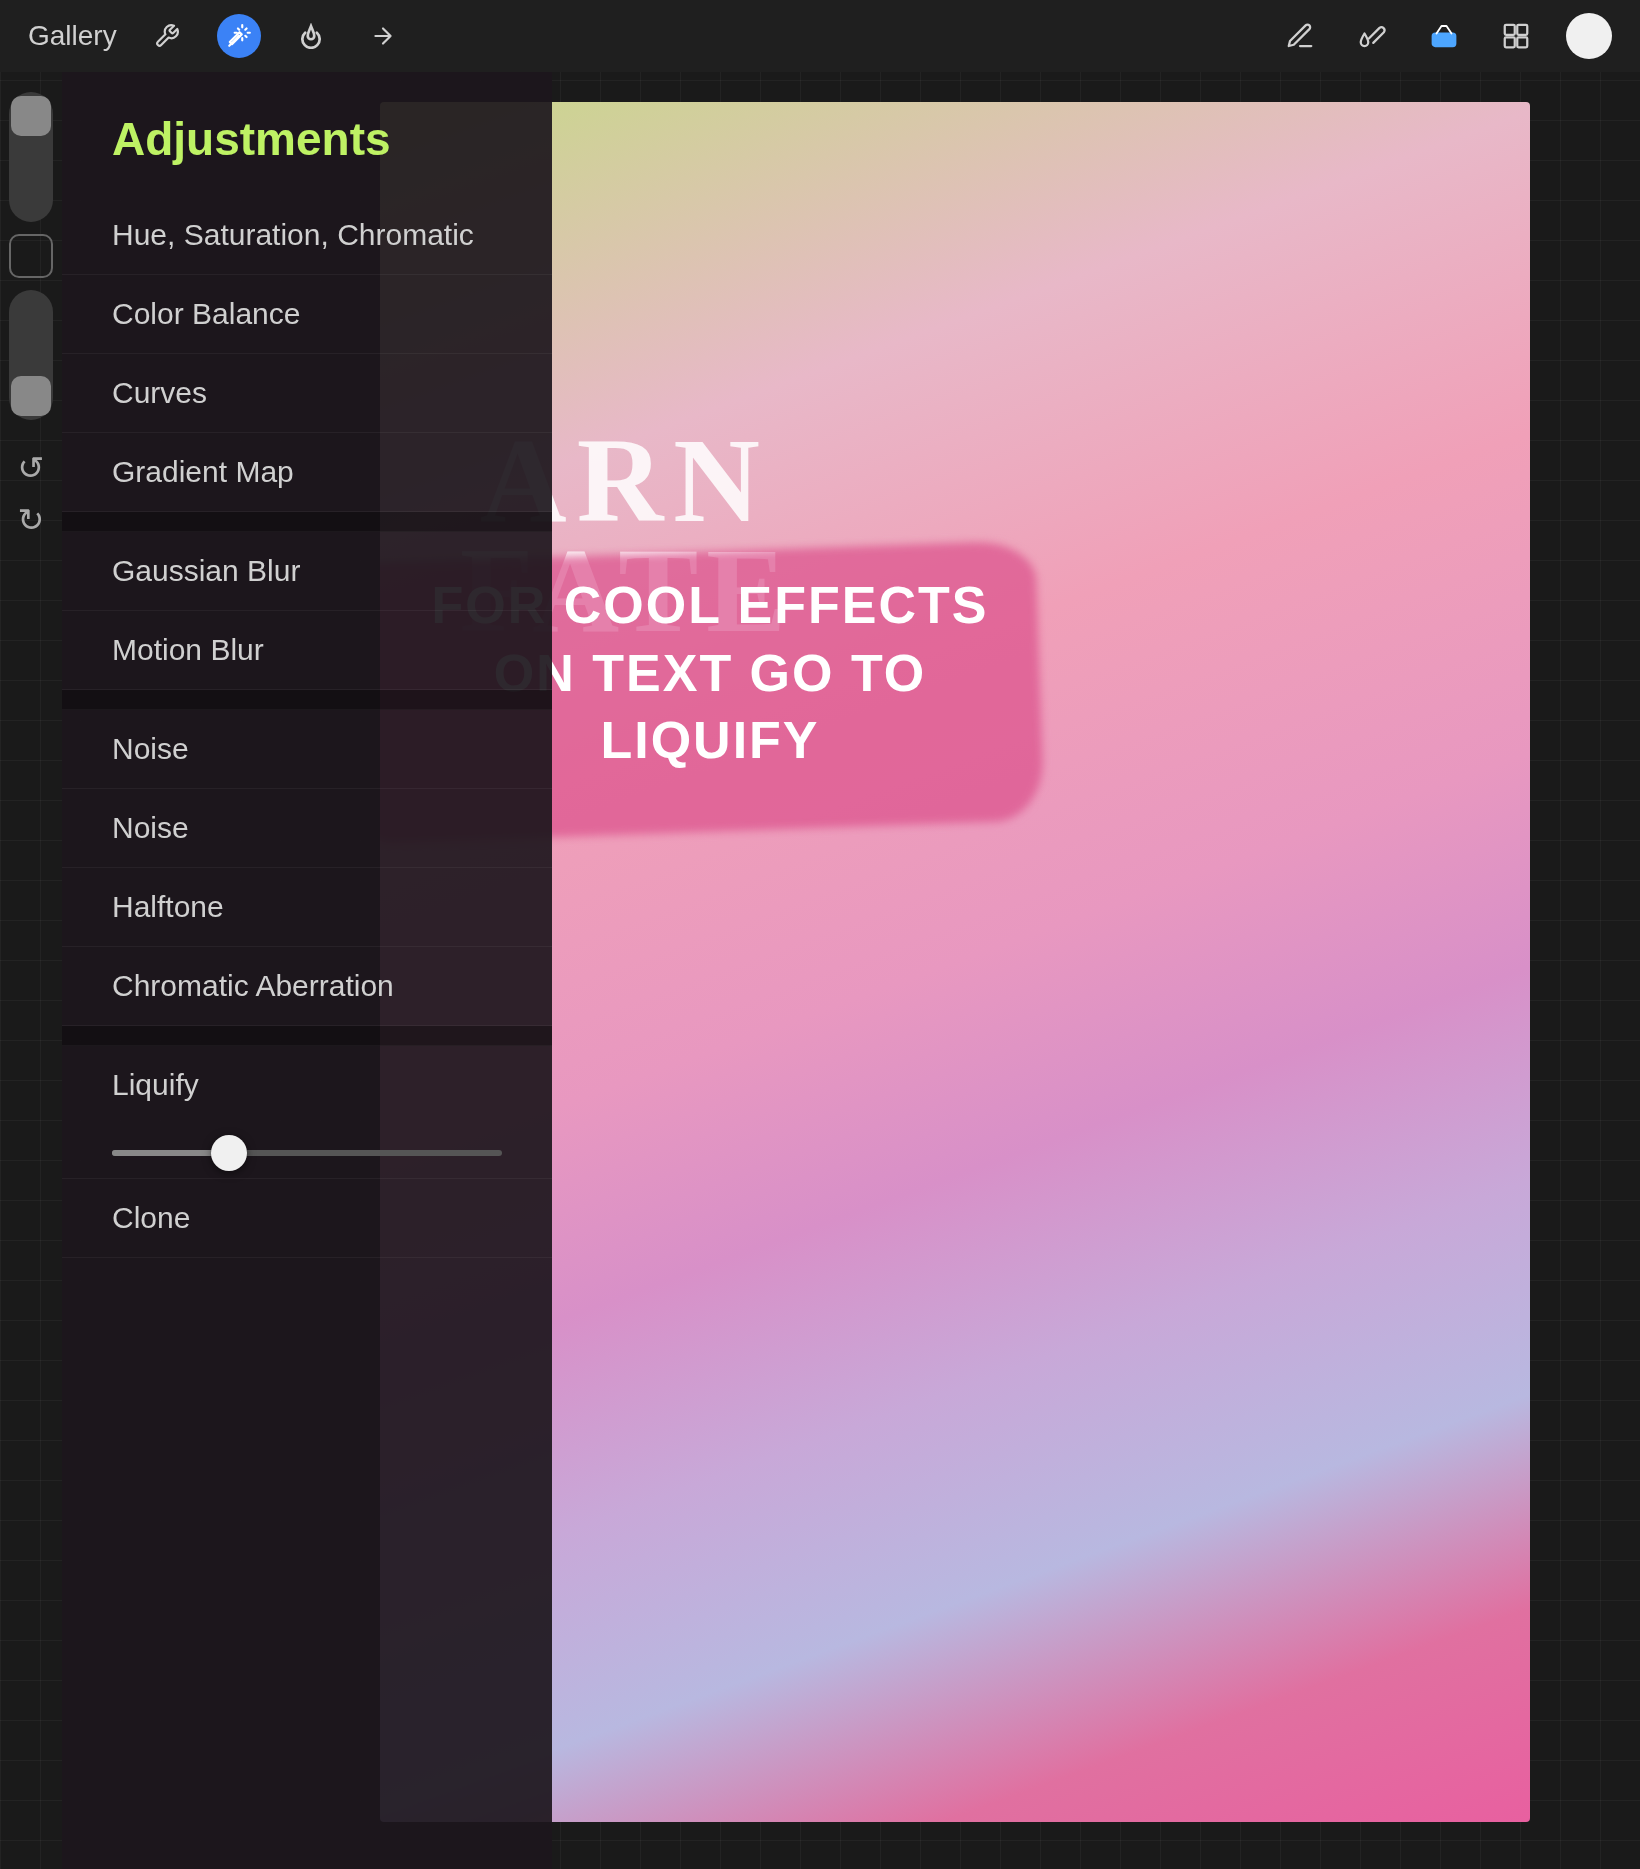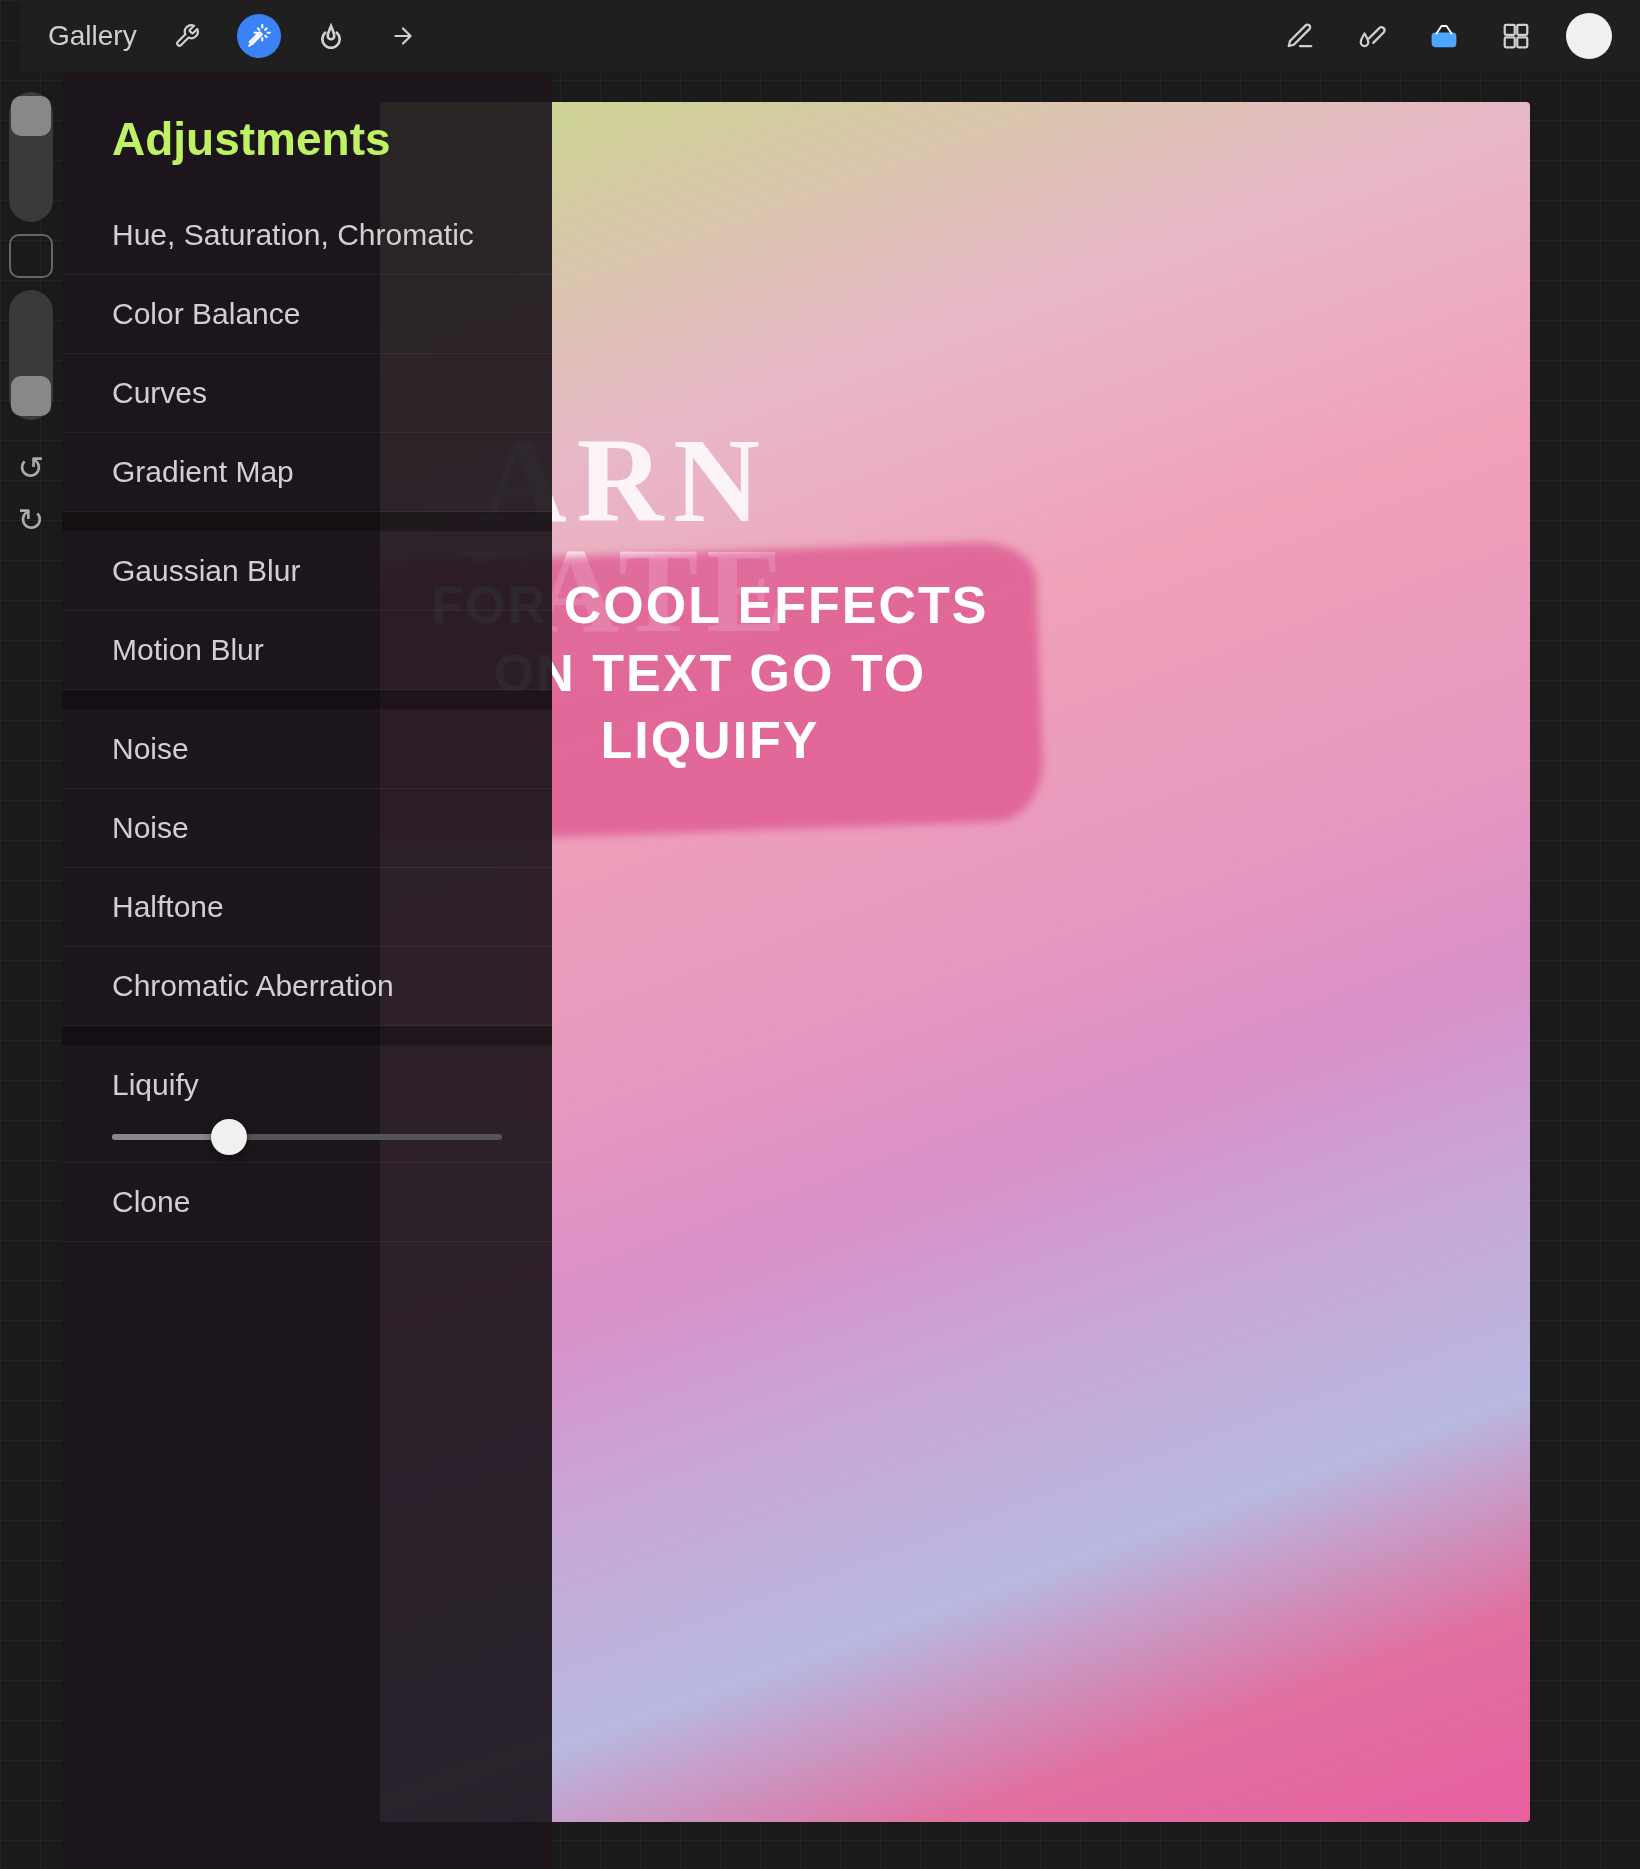"Gallery" .top-bar { margin-left: 20px -> none }
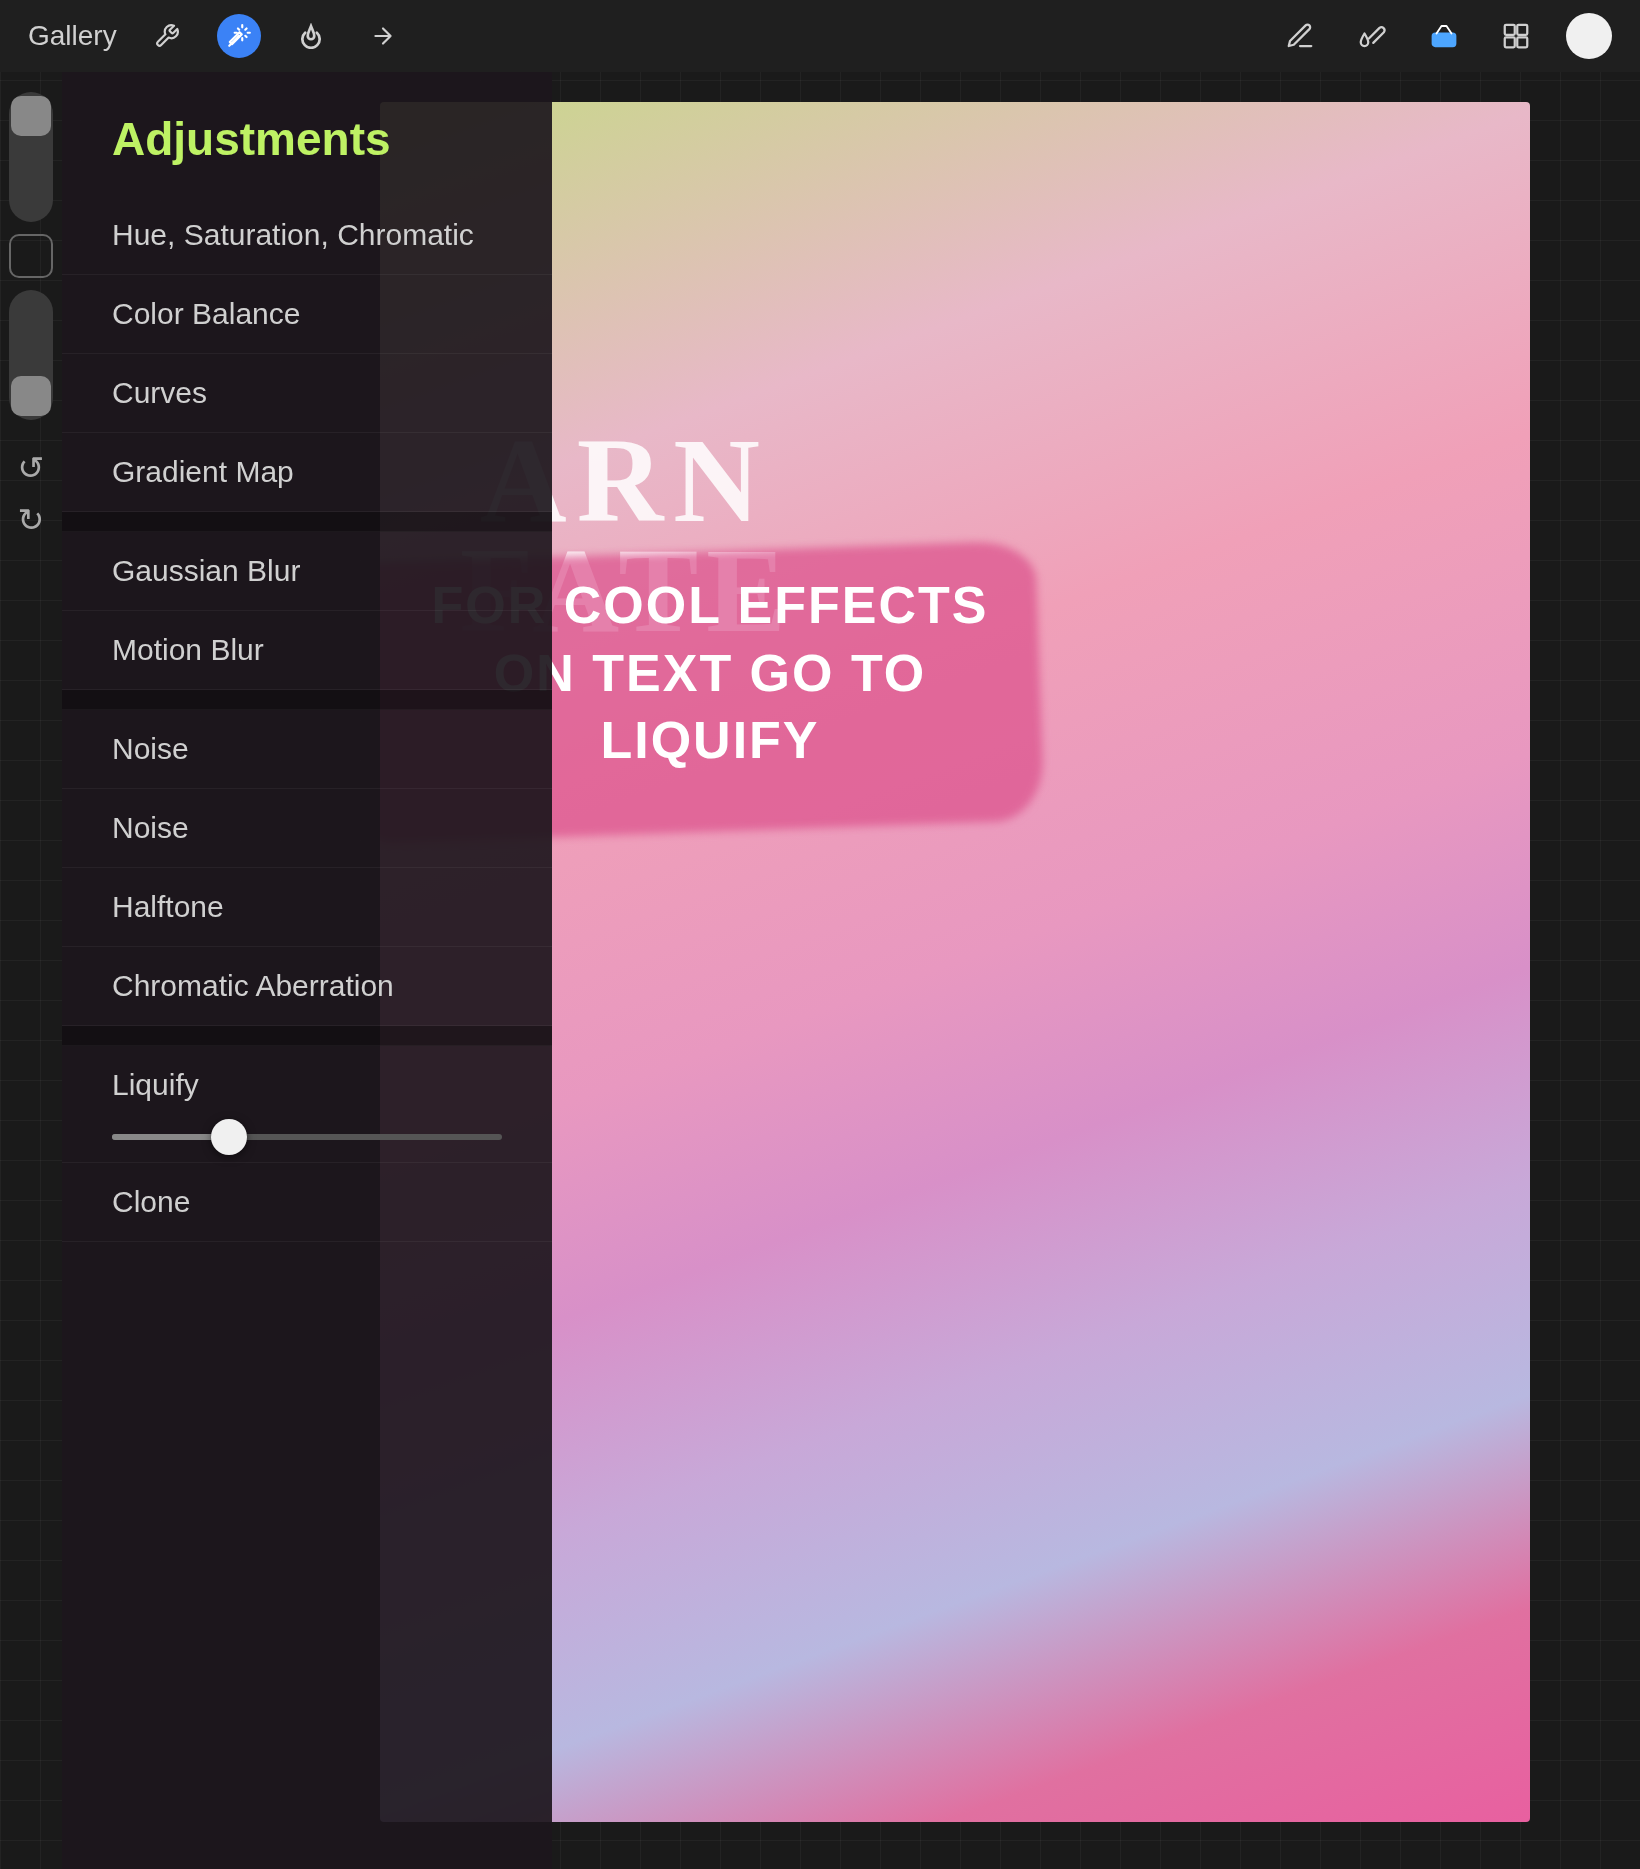"Liquify" .menu-item.has-slider { gap: 0 -> 16px }
